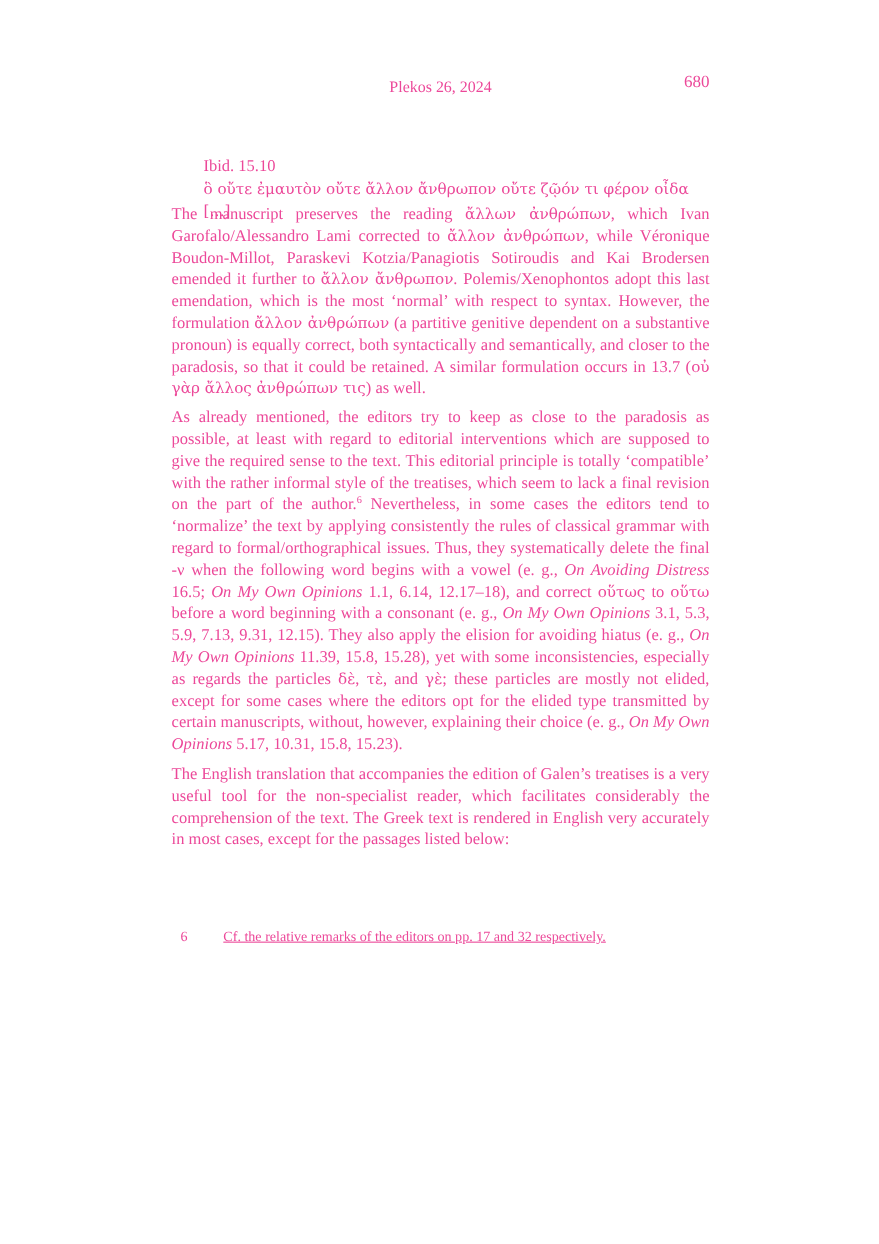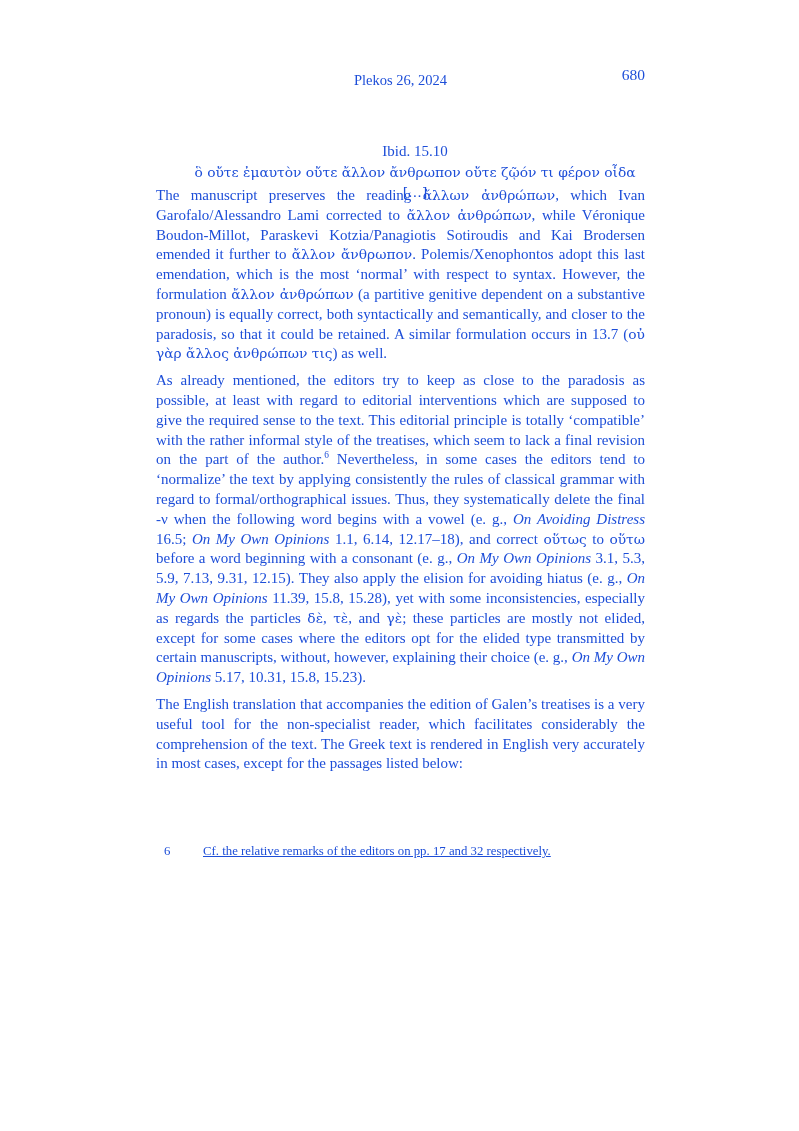"Plekos 26, 2024" .page { color: #1d4ed8 -> #ec4899 }
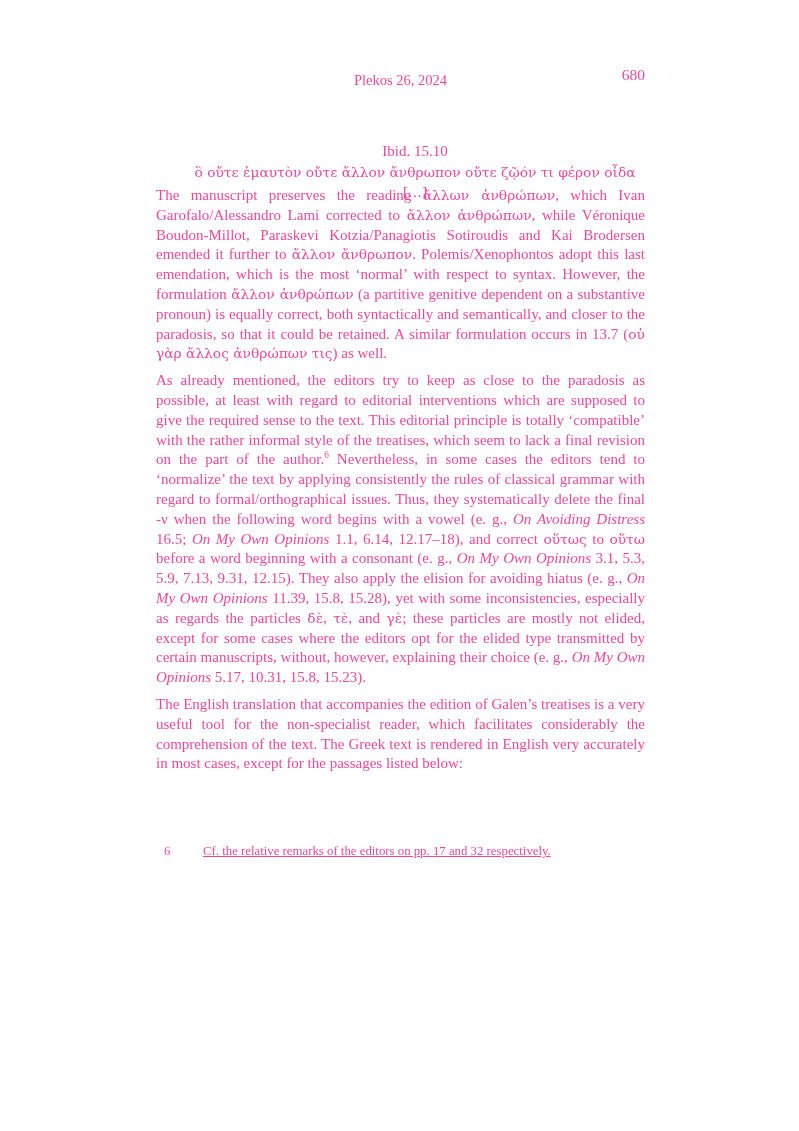"Ibid. 15.10" .quote { text-align: center -> left }
